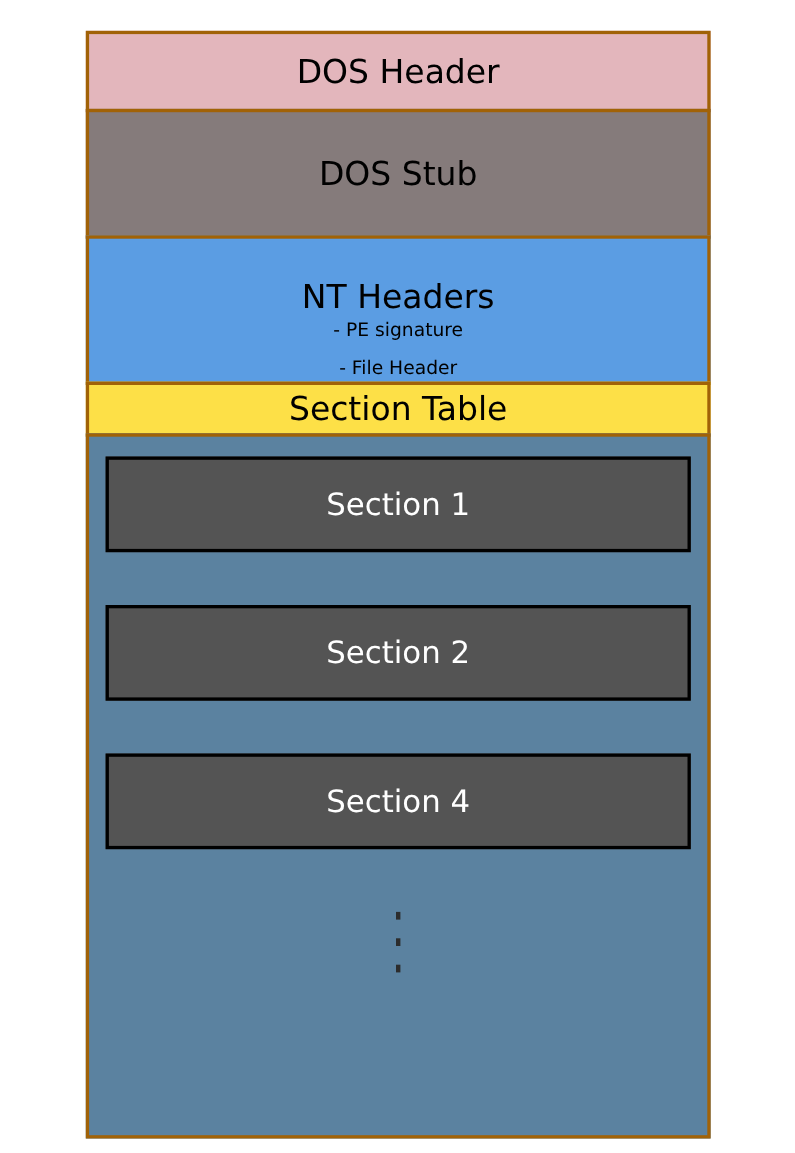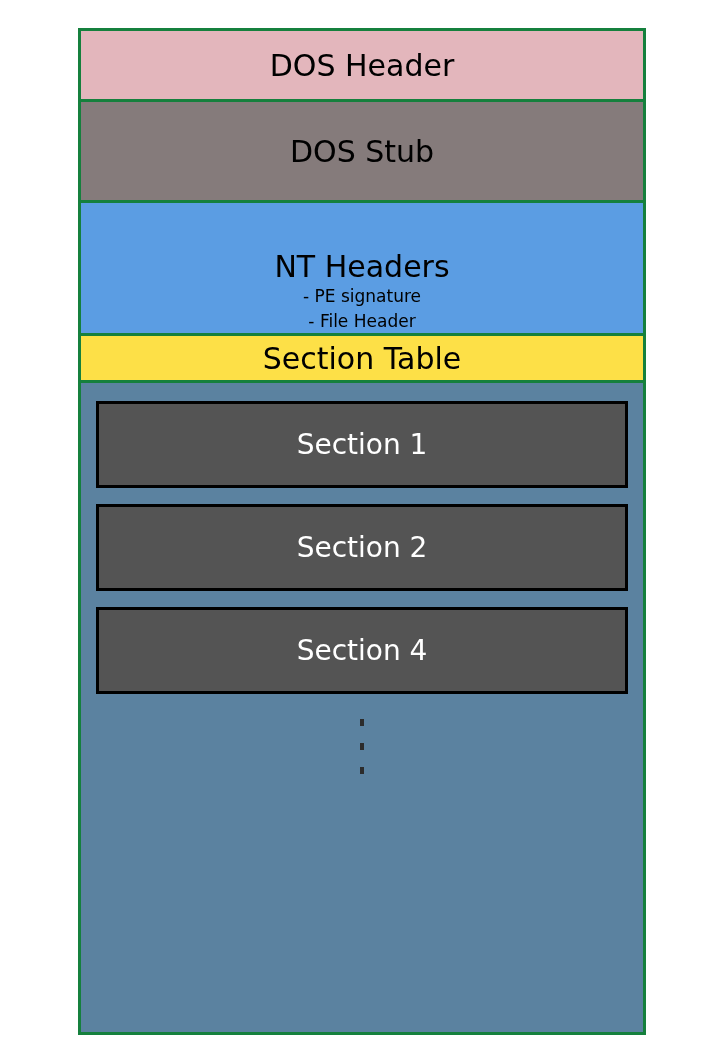"DOS Header" .band { border: 3px solid #15803d -> 3px solid #a16207 }
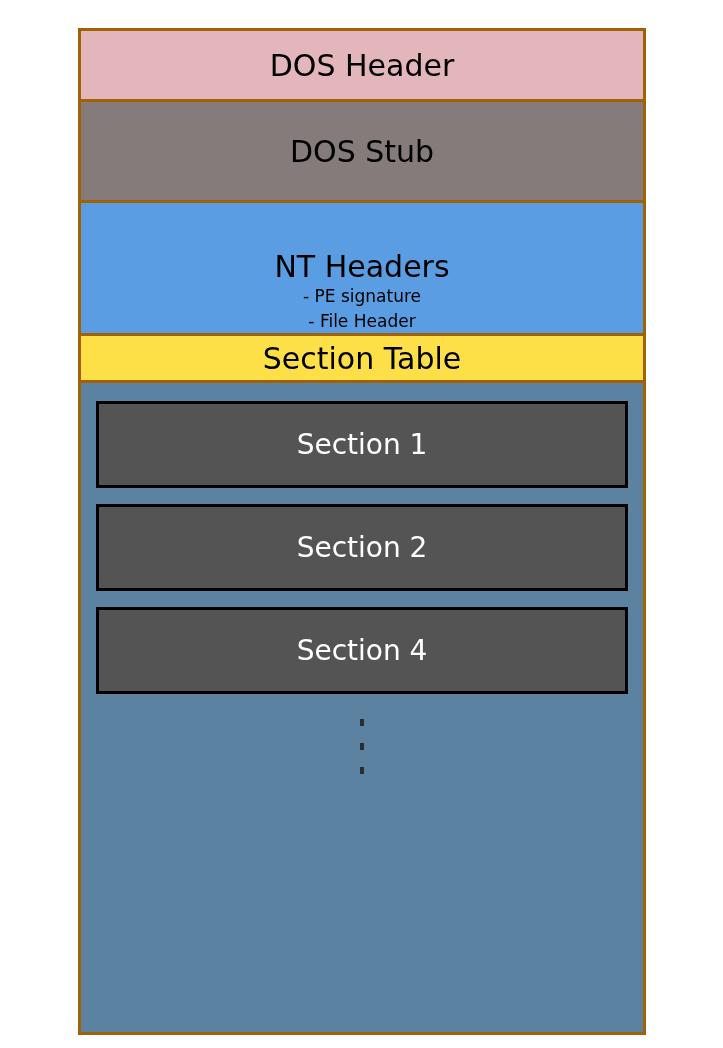"DOS Stub" .band-dos-stub { height: 104px -> 118px }
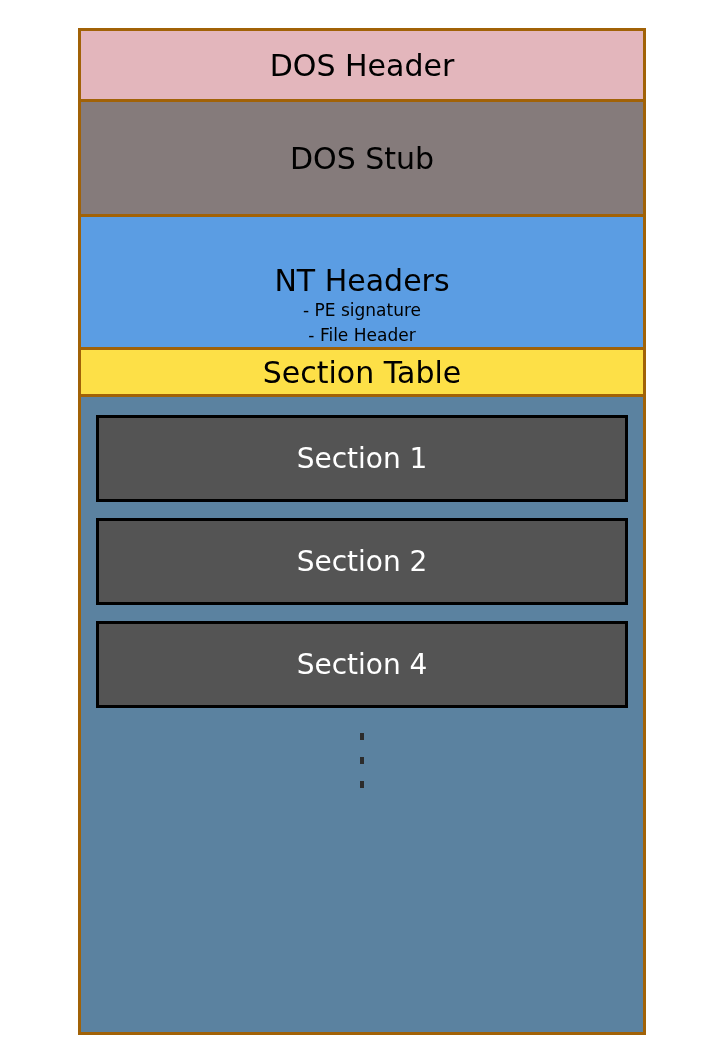"- PE signature" .nt-sublist { gap: 2px -> 12px }
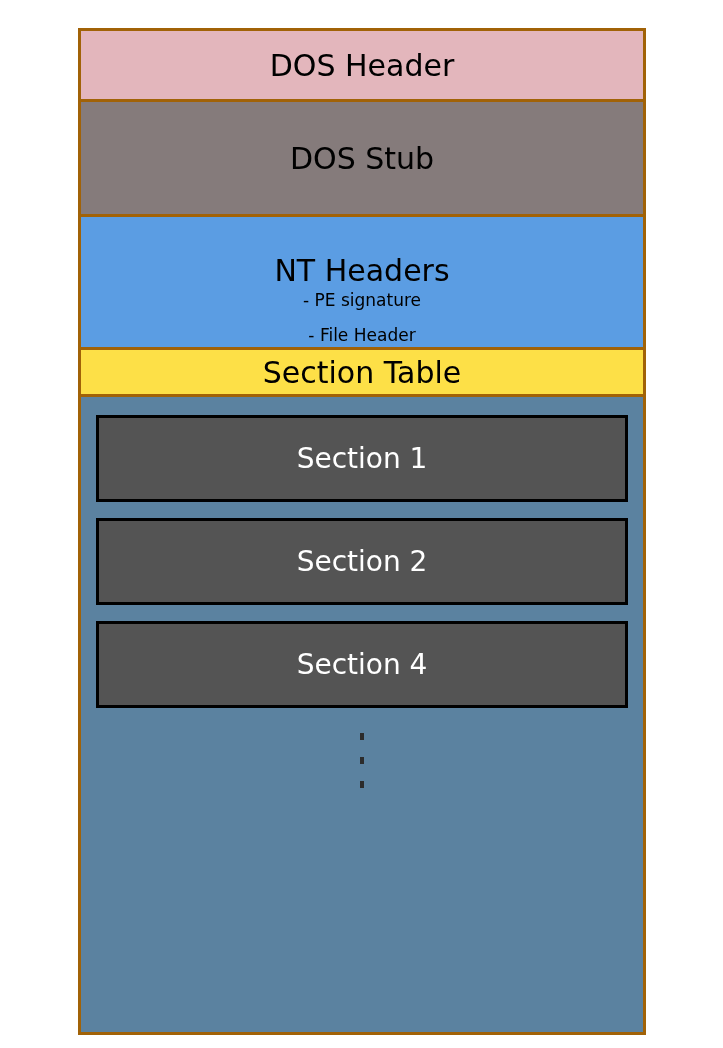"Section 1" .band-sections { gap: none -> 32px }
